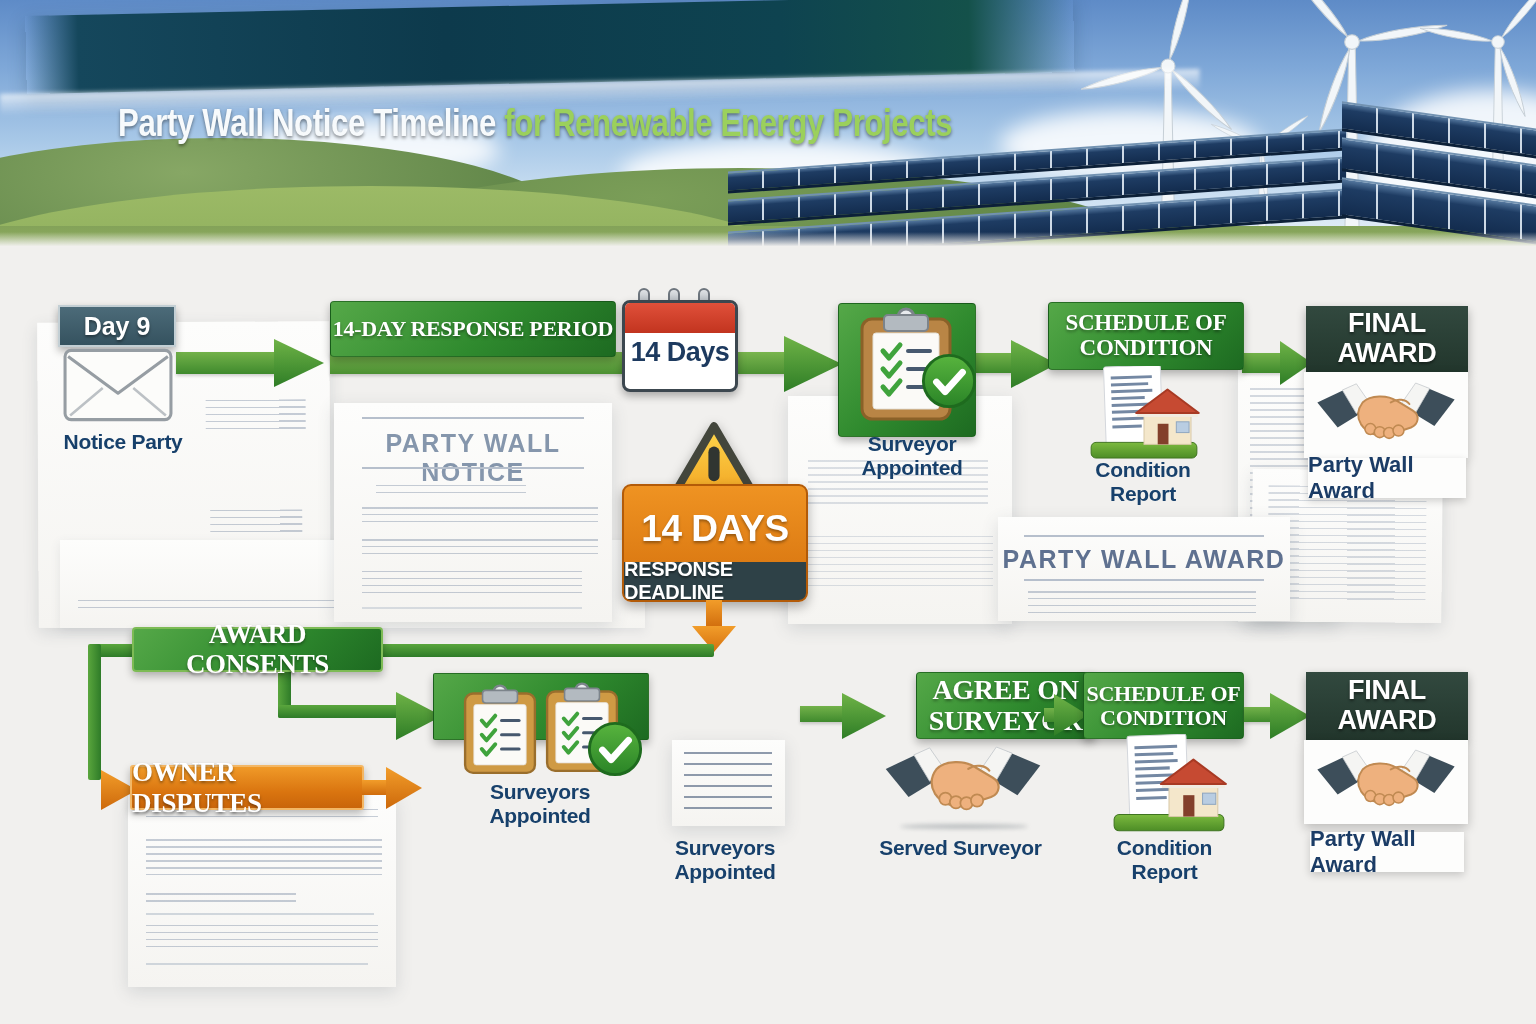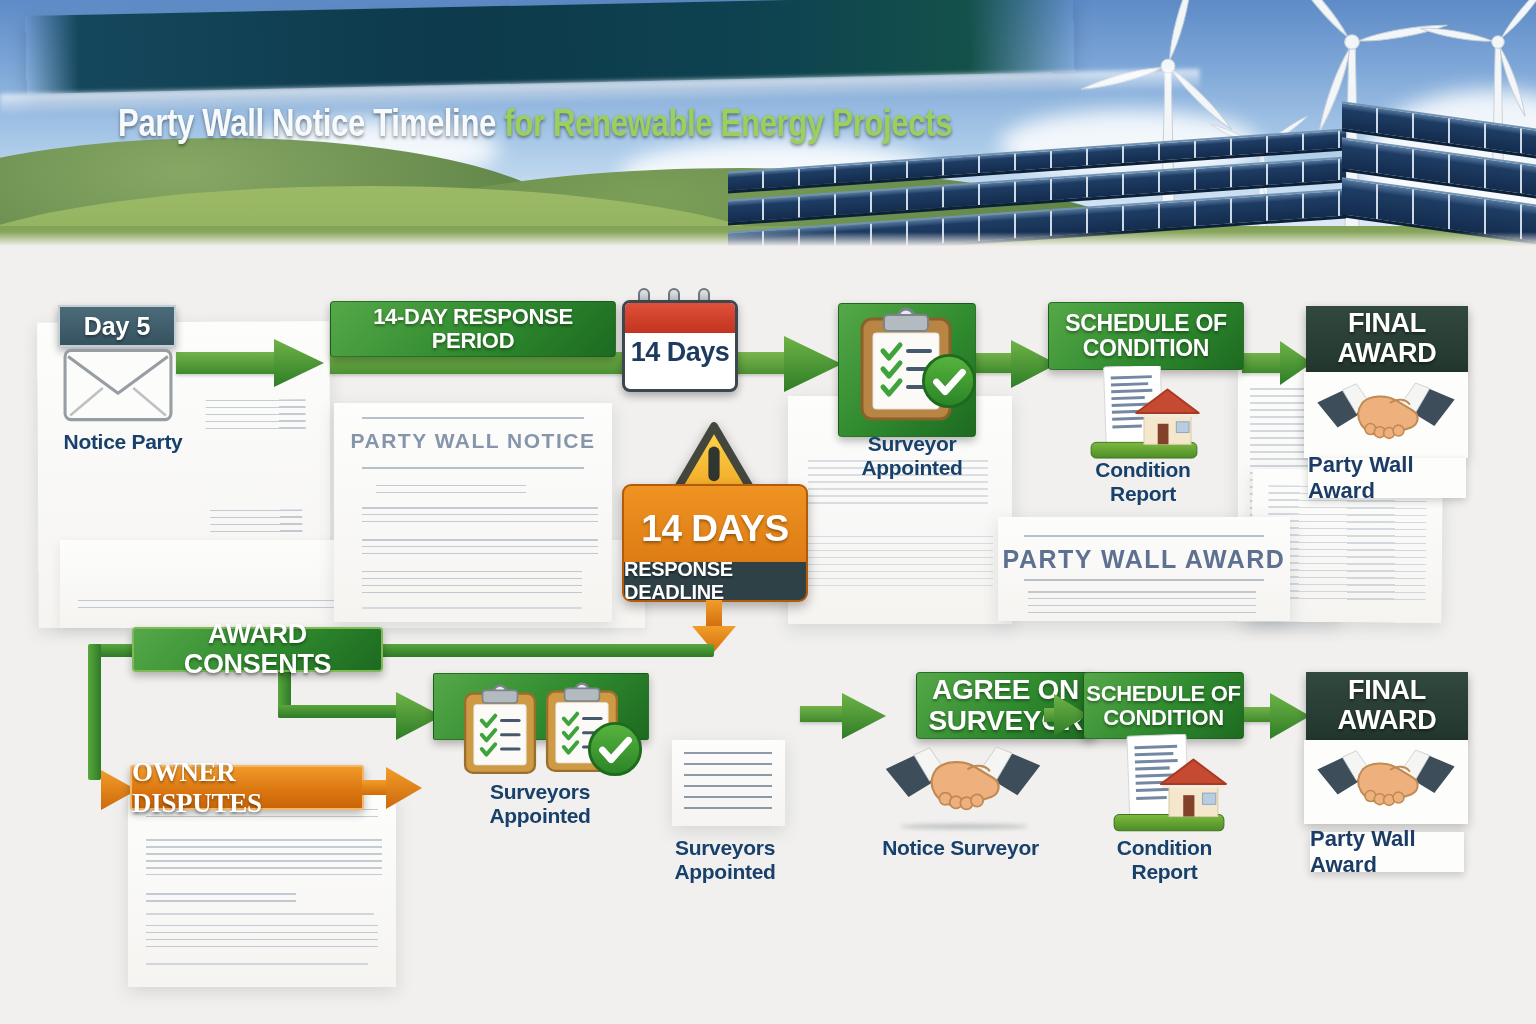"Day 5" div.slatebox { text: 5 -> 9 }
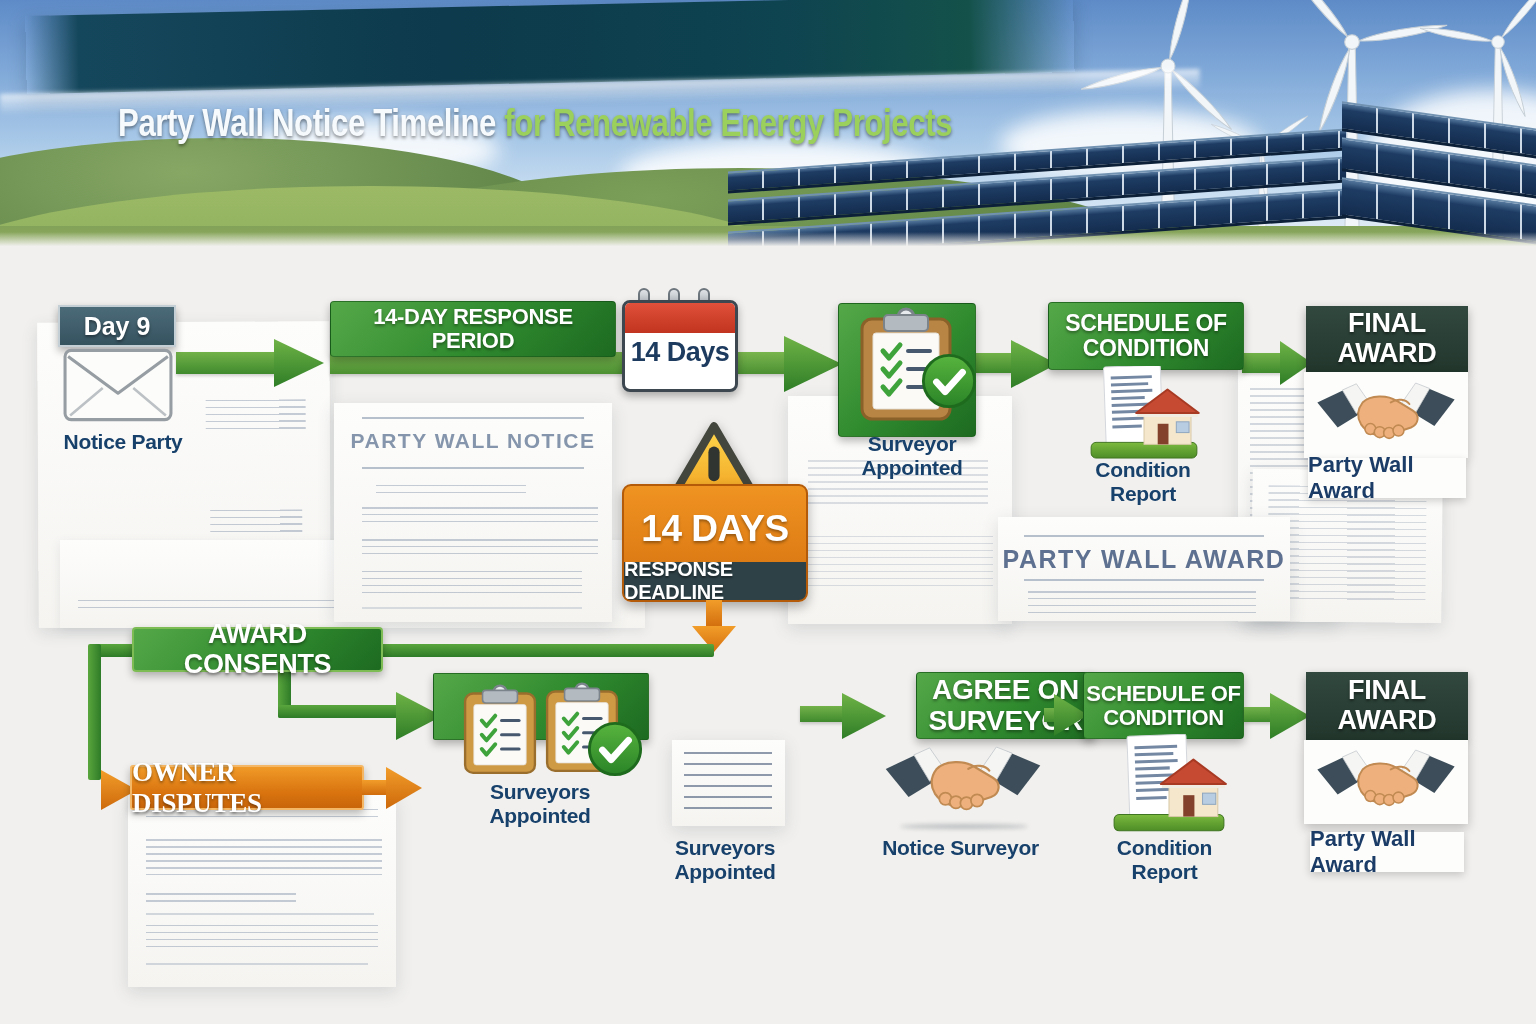"14-DAY RESPONSE PERIOD" .gbox { font-family: none -> Liberation Serif, serif }
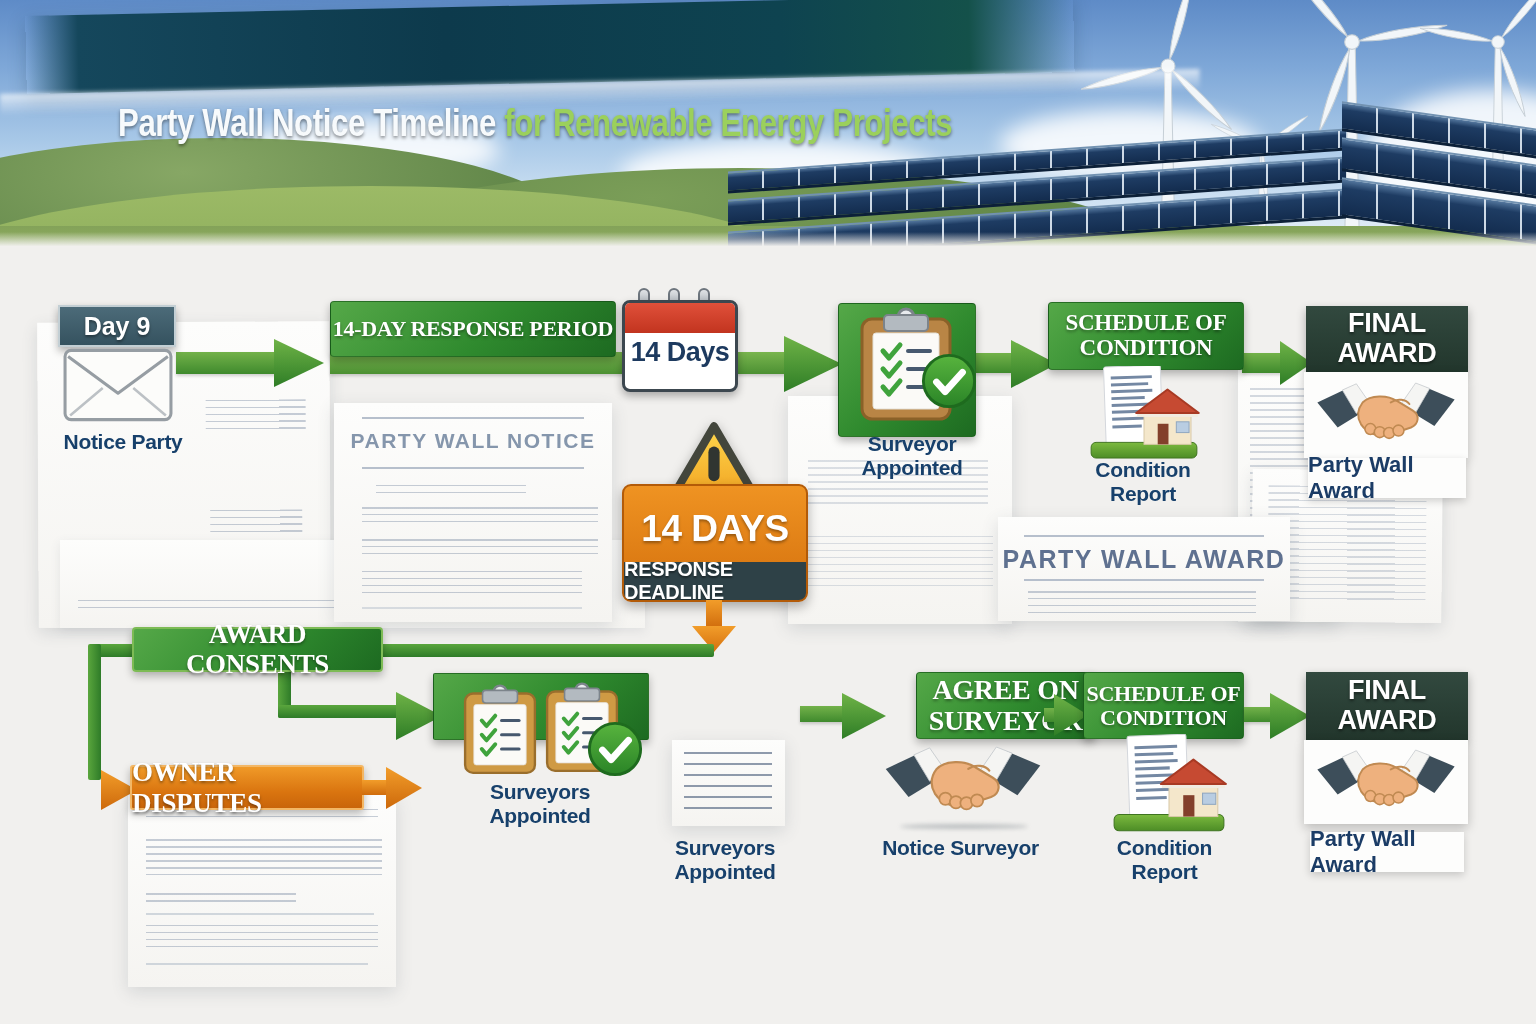"PARTY WALL NOTICE" div.doc-title { font-size: 21px -> 25px }
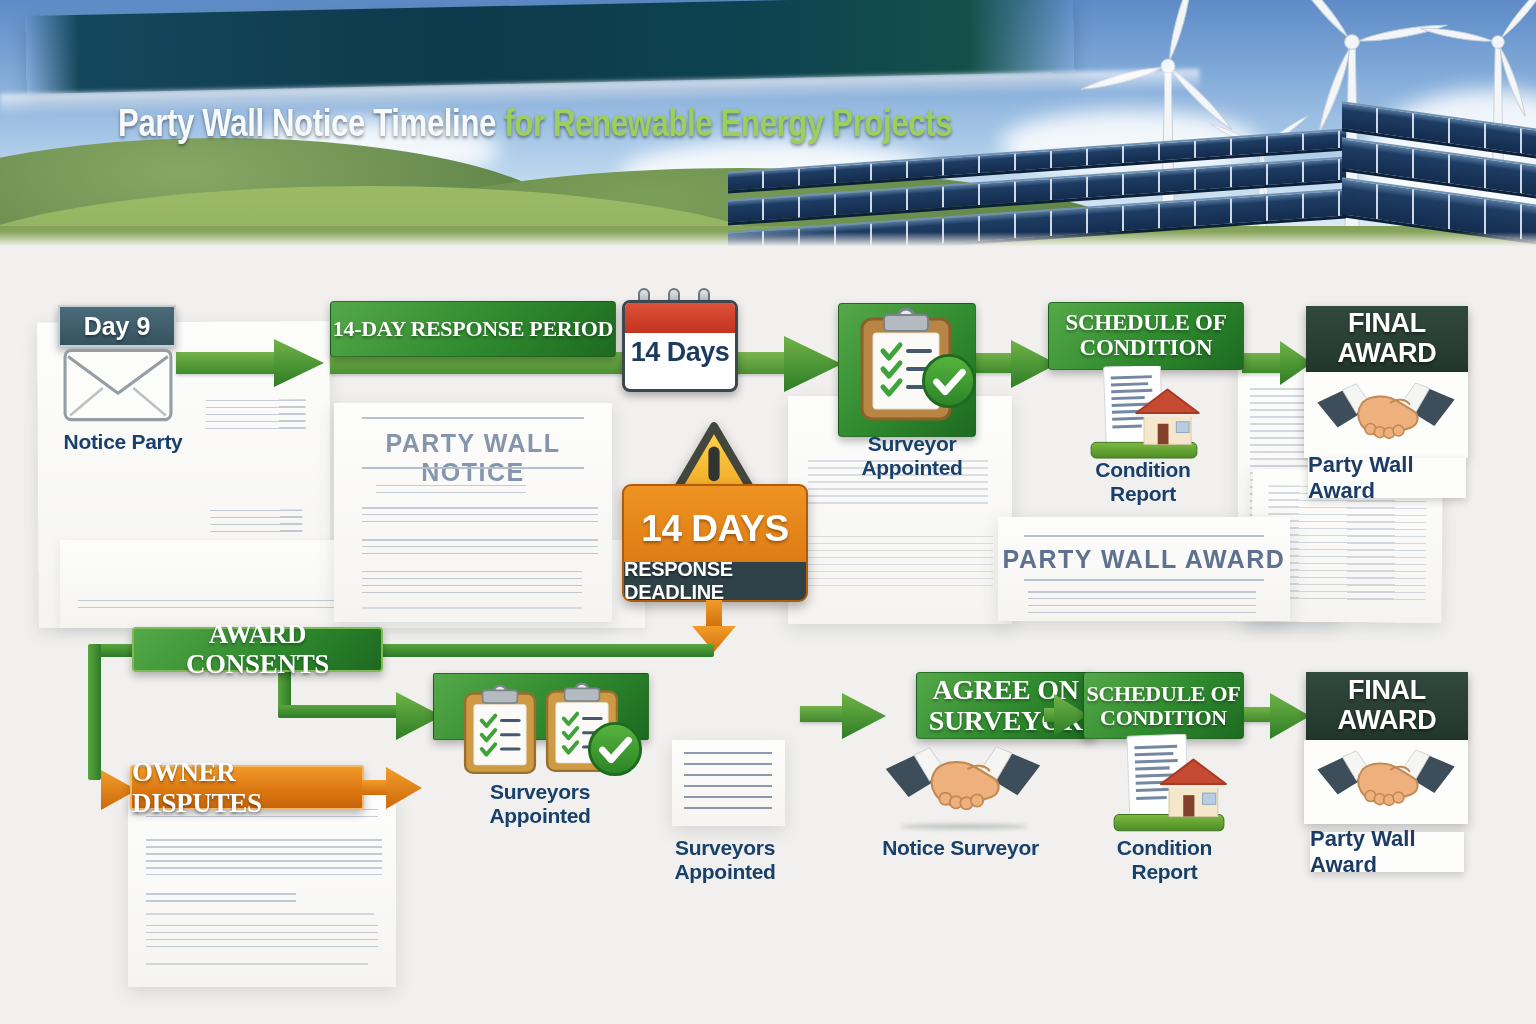"Notice Surveyor" div.caption { text: Notice -> Served }
